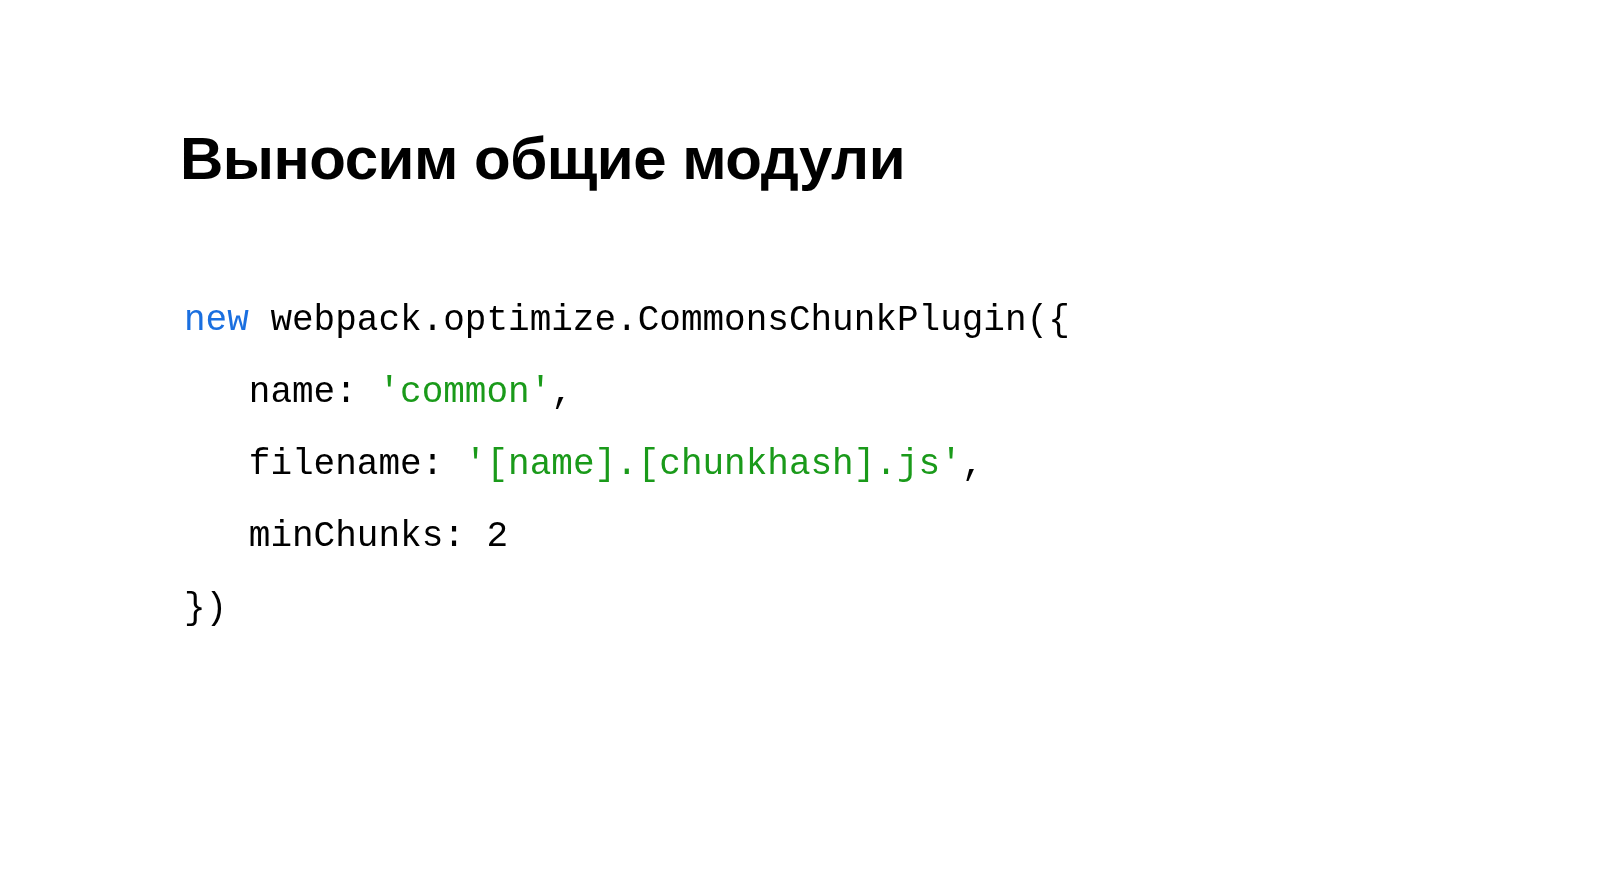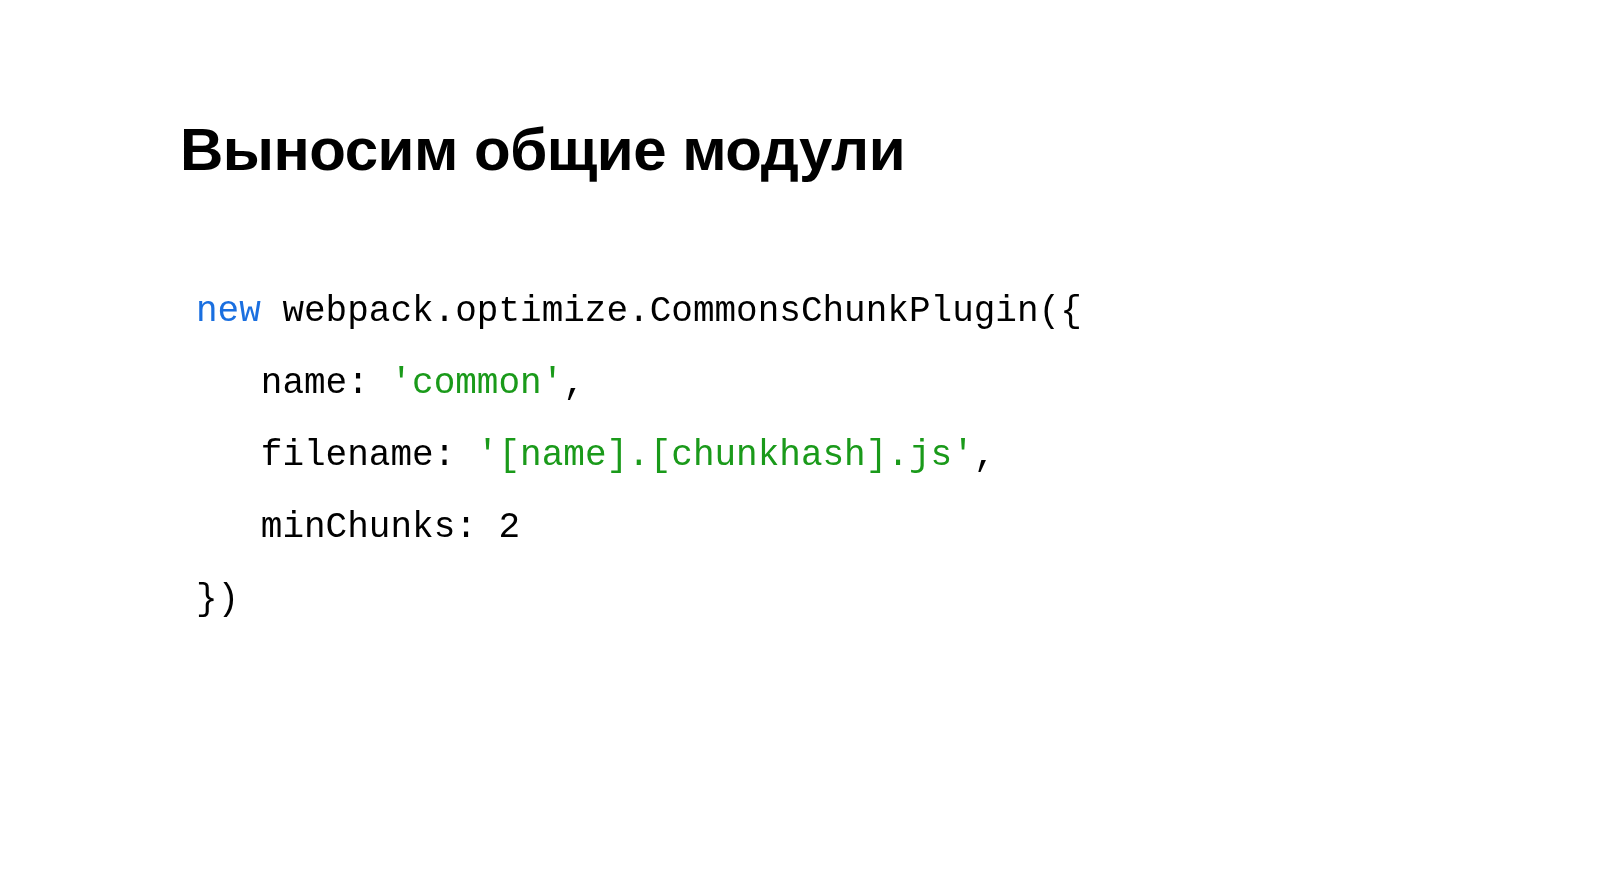"Выносим общие модули" h1.title { margin: 5px 0 90px 0 -> 14px 0 90px 0 }
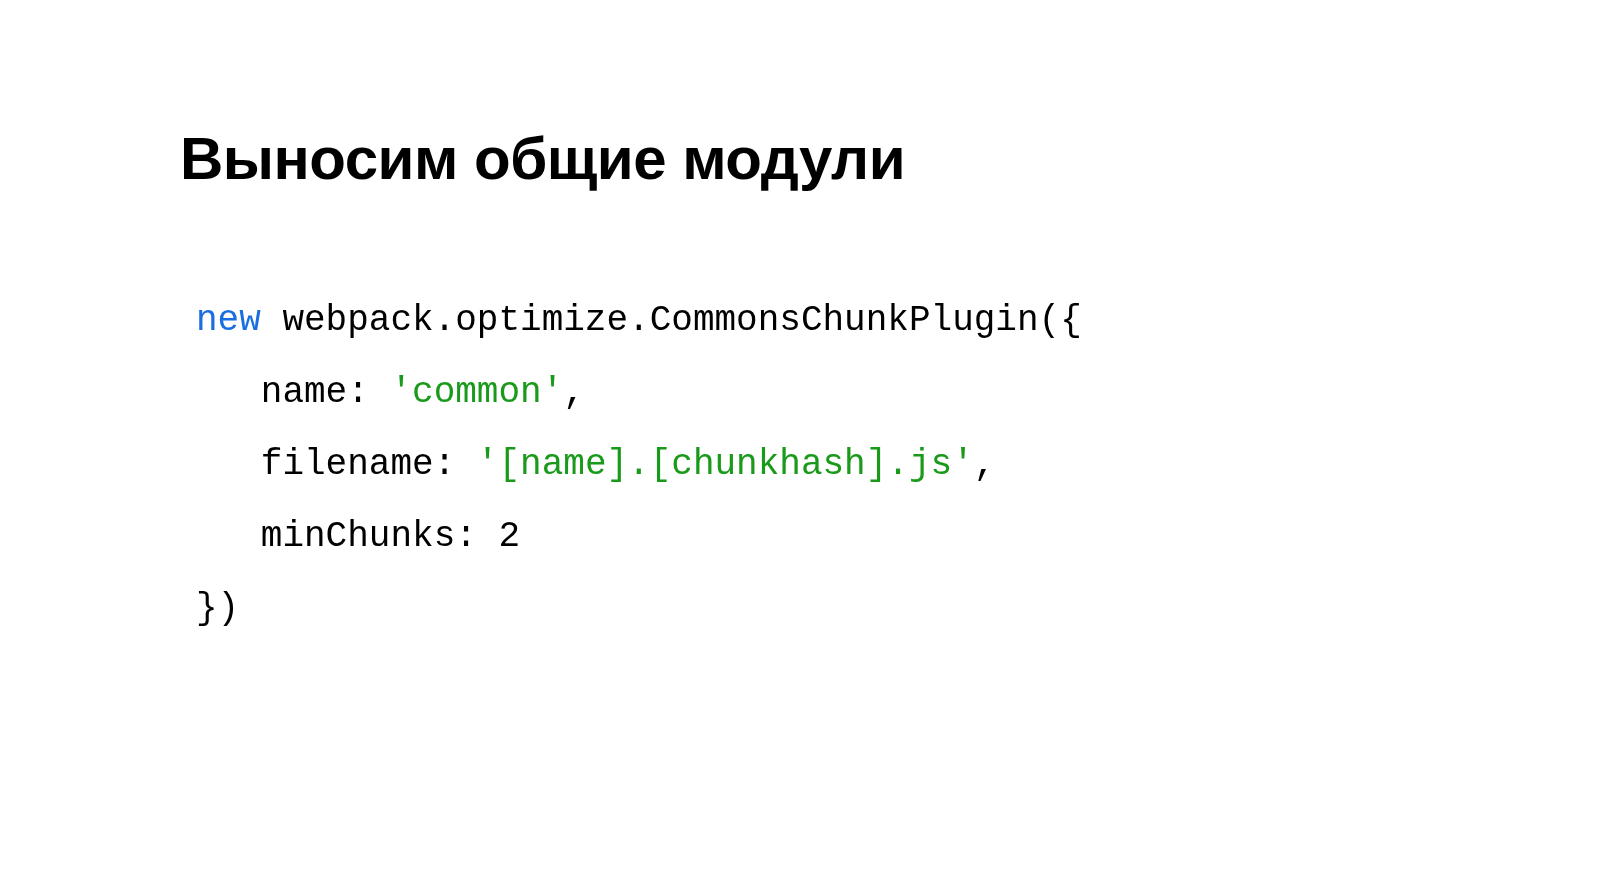"new" pre.code { margin: 16px -> 4px }
